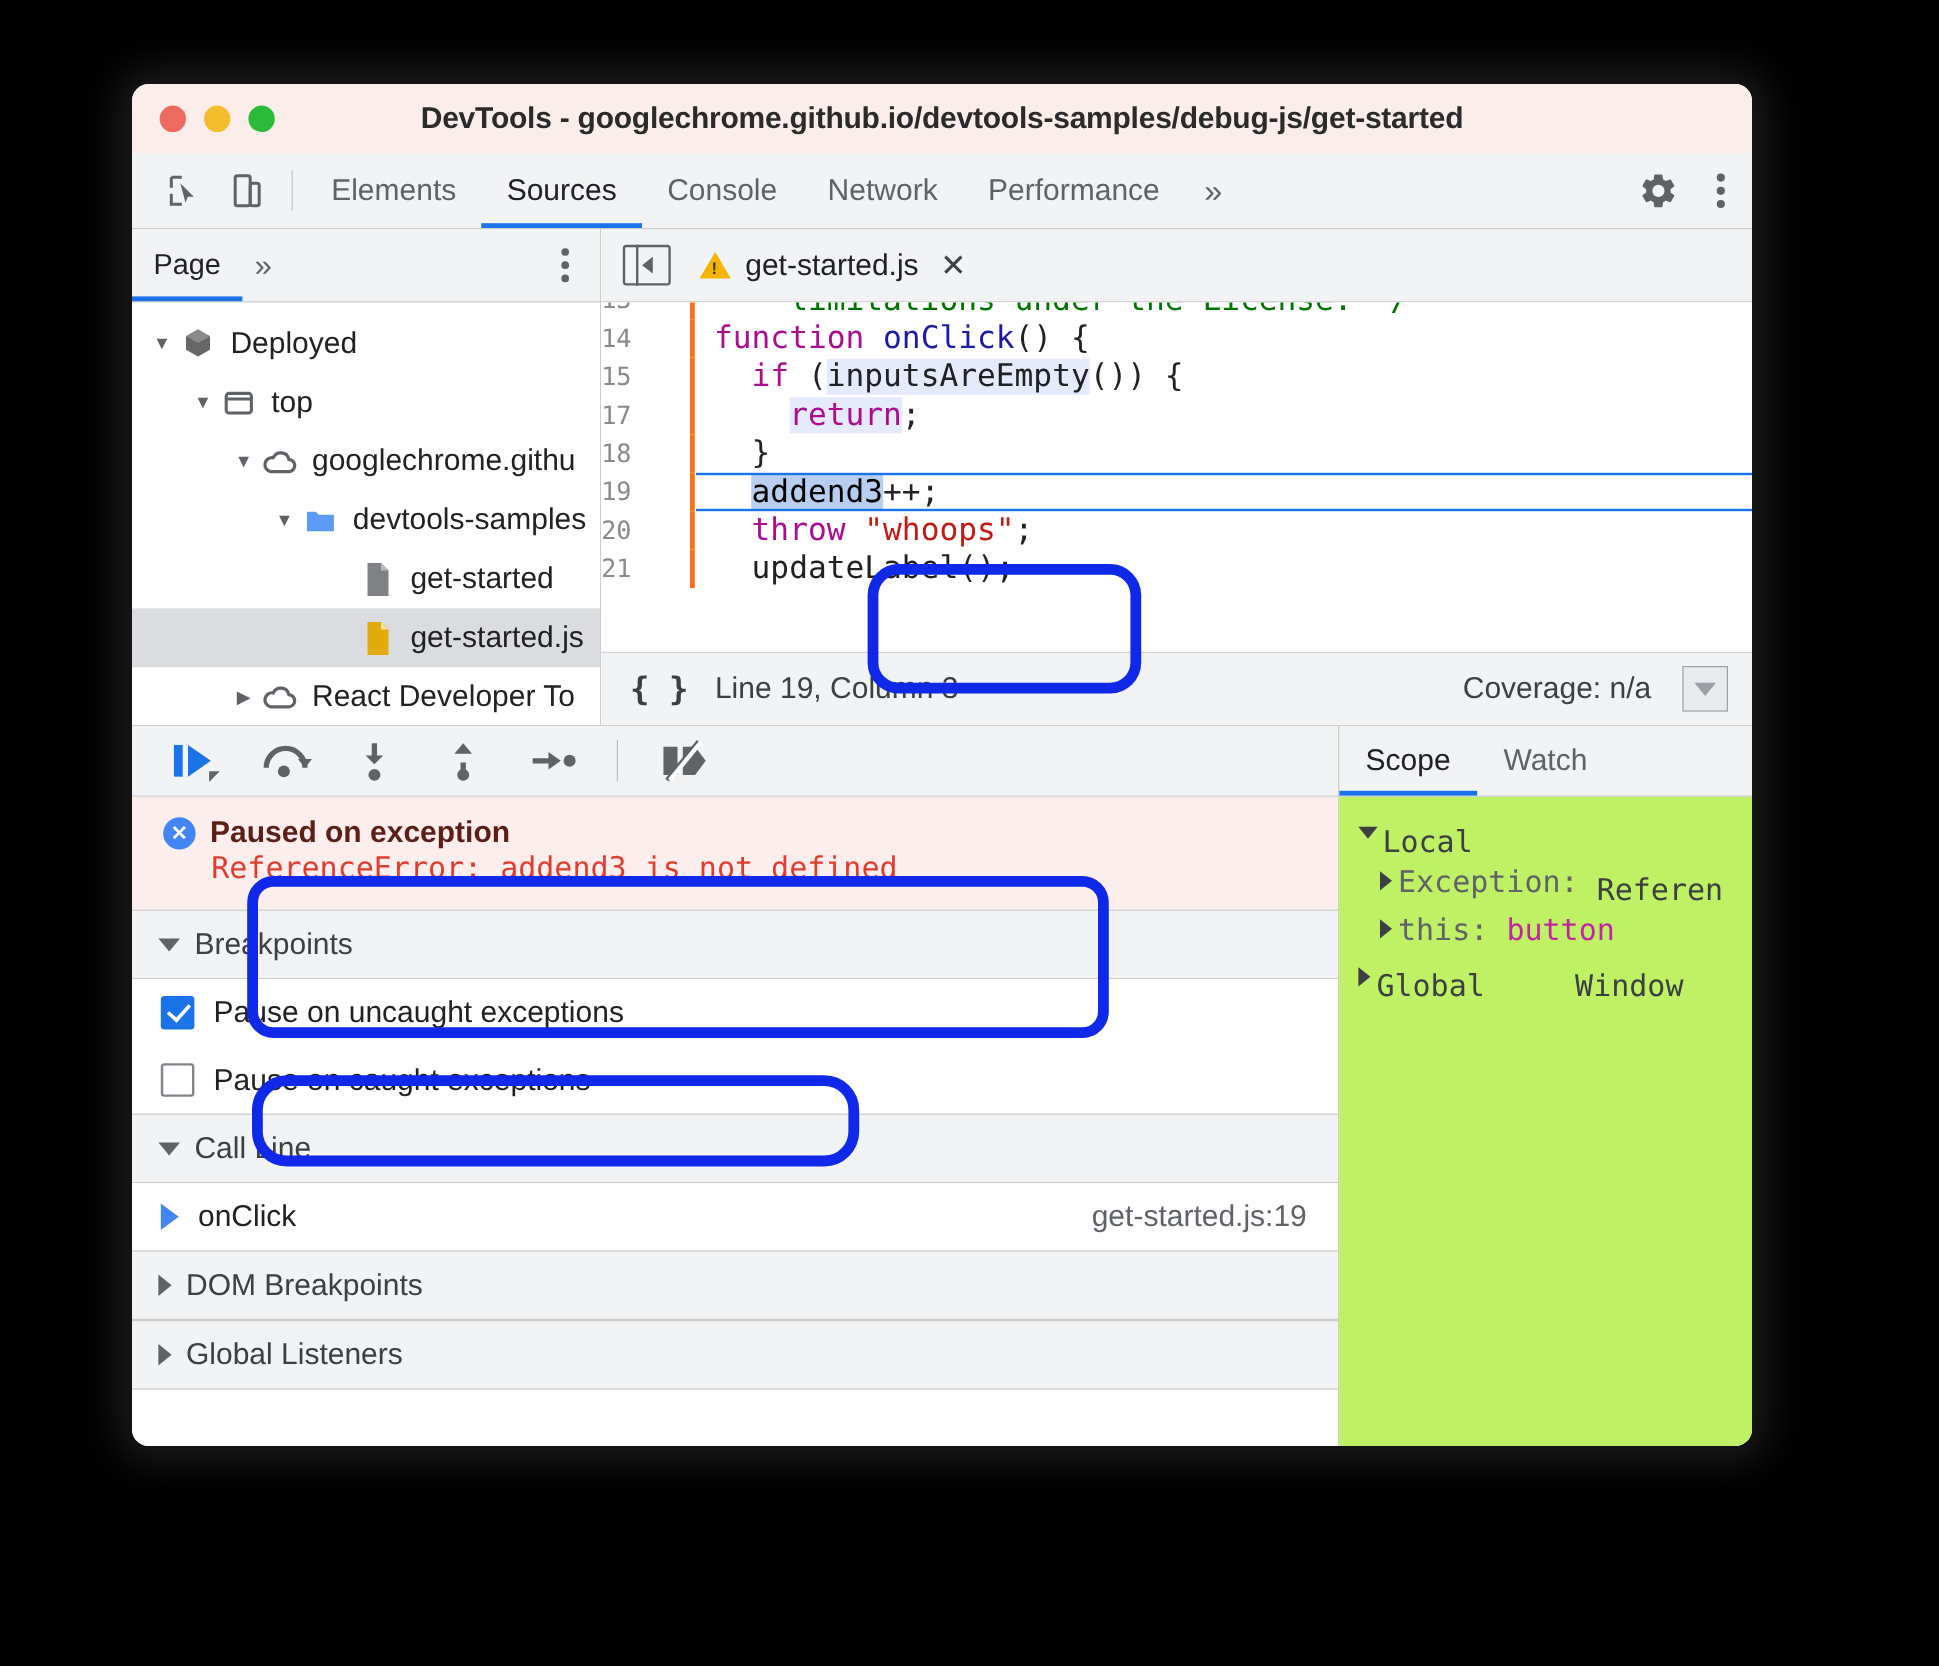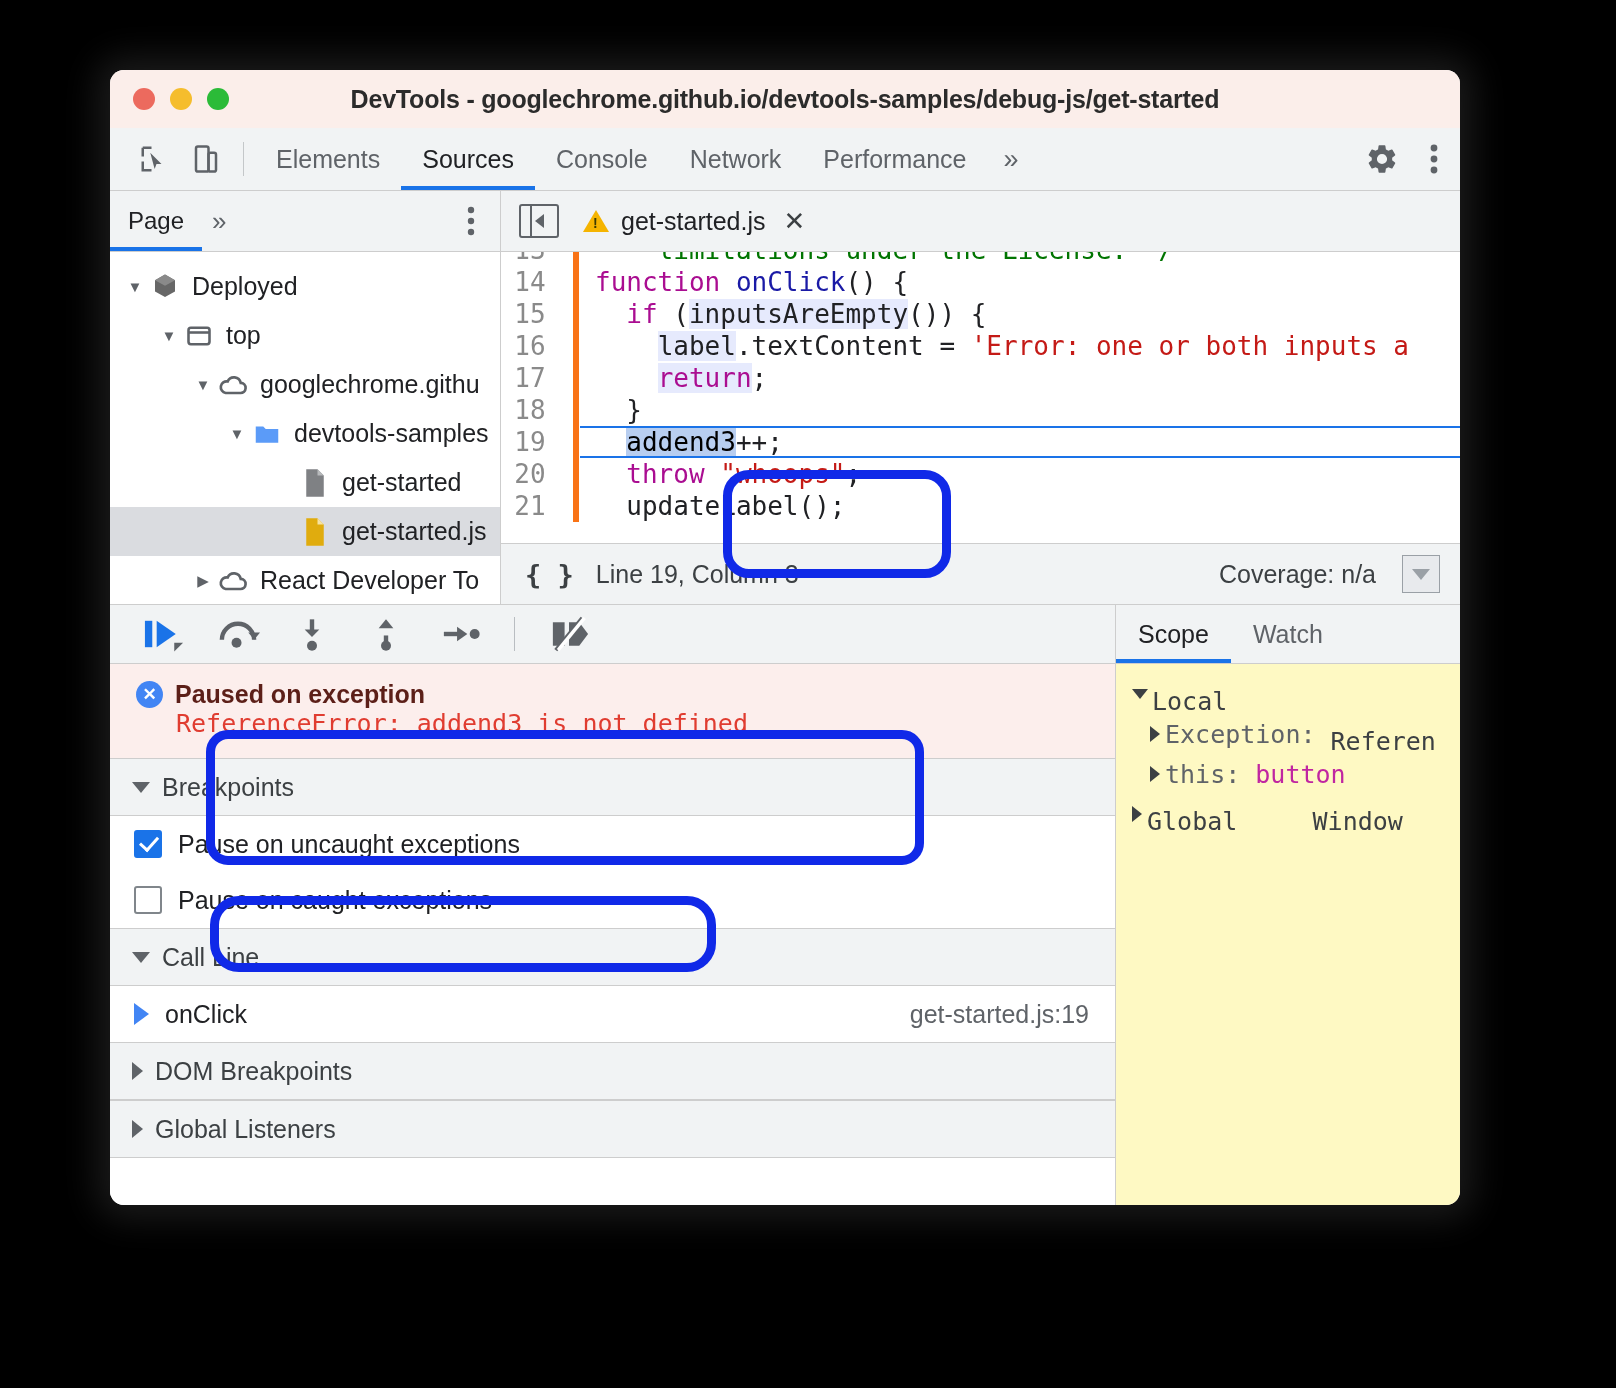"14" .ln { border-right: 6px solid #f97316 -> 4px solid #f97316; font-size: 26px -> 21px; text-align: center -> left }
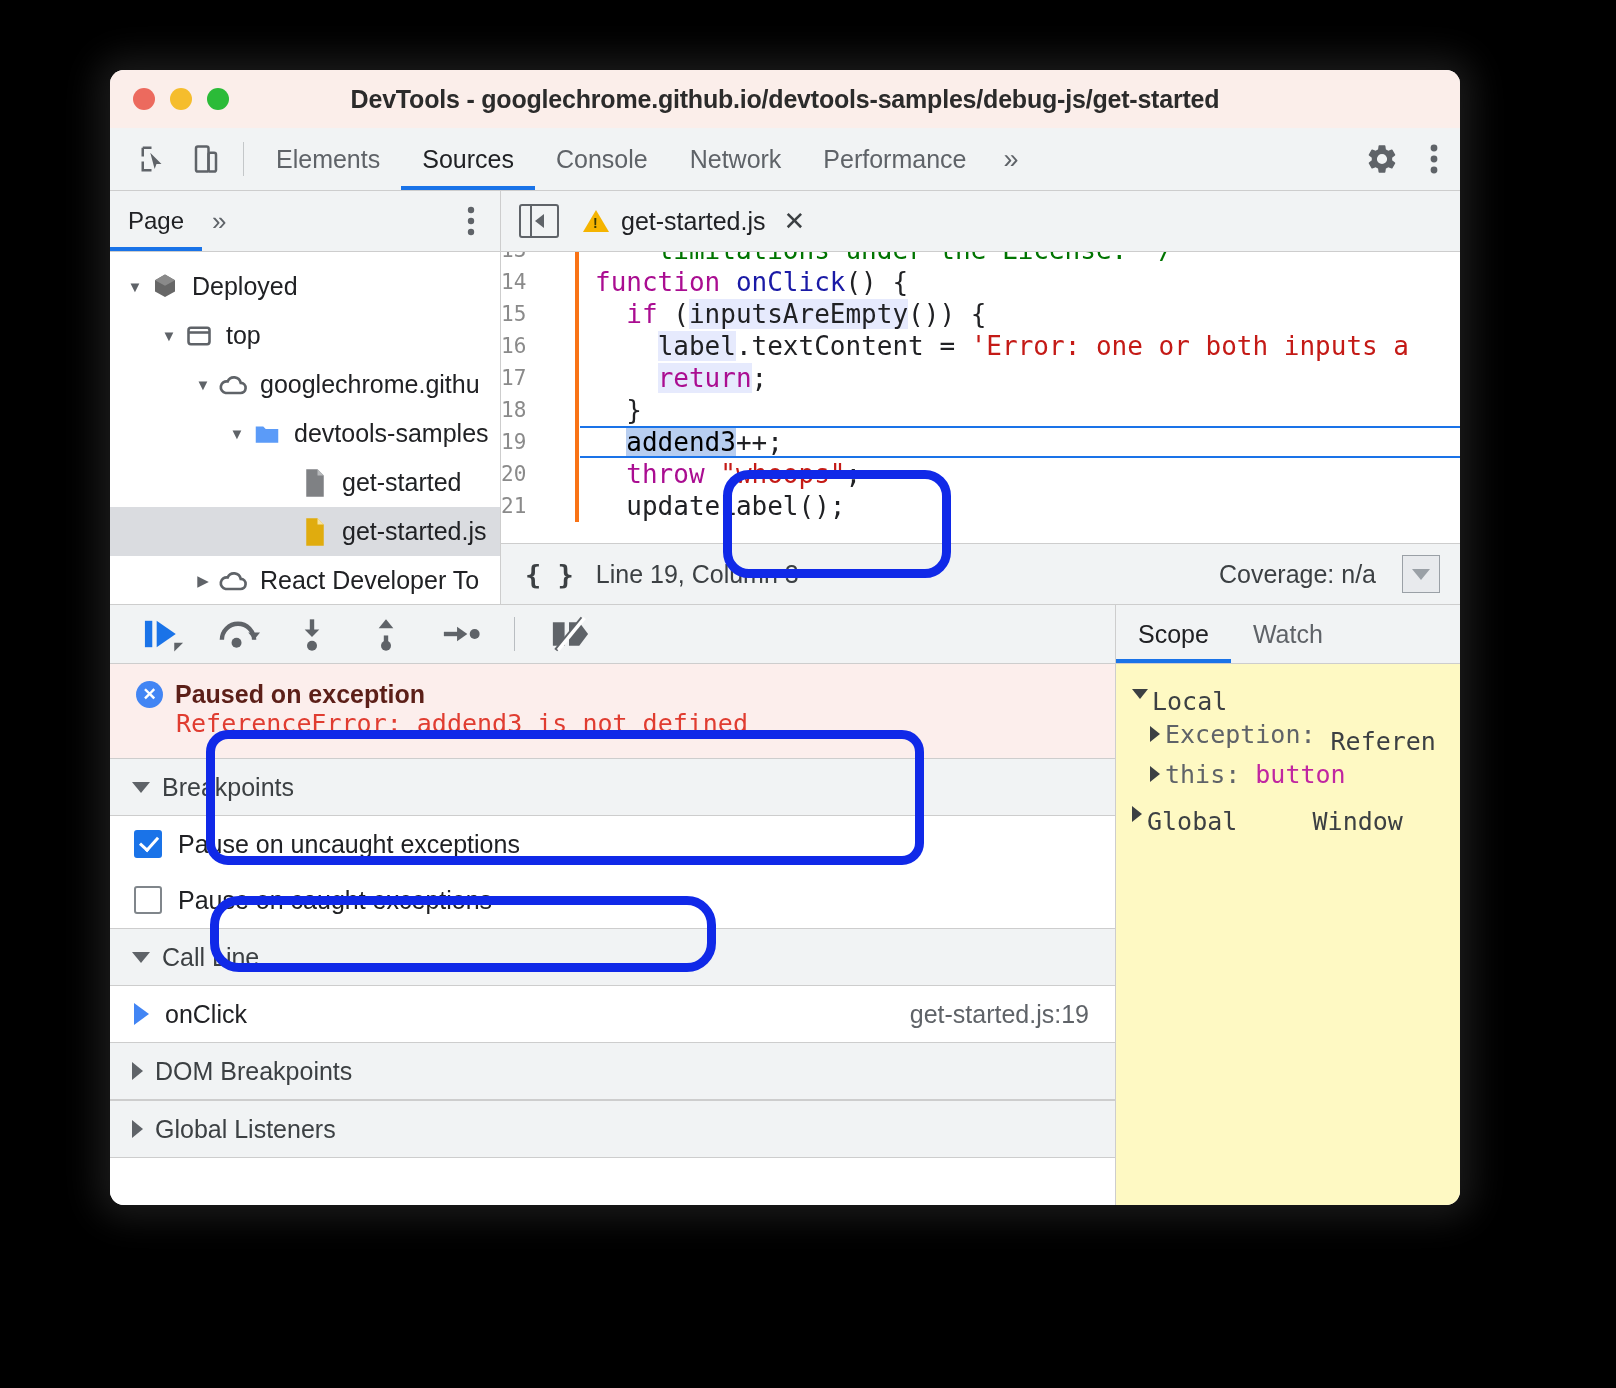"16" div.code-line { html: <div> <span>16</span> <span><span> </span><span>label</span><span>.textContent = </span><span>'Error: one or both inputs a</span></span> </div> -> none }
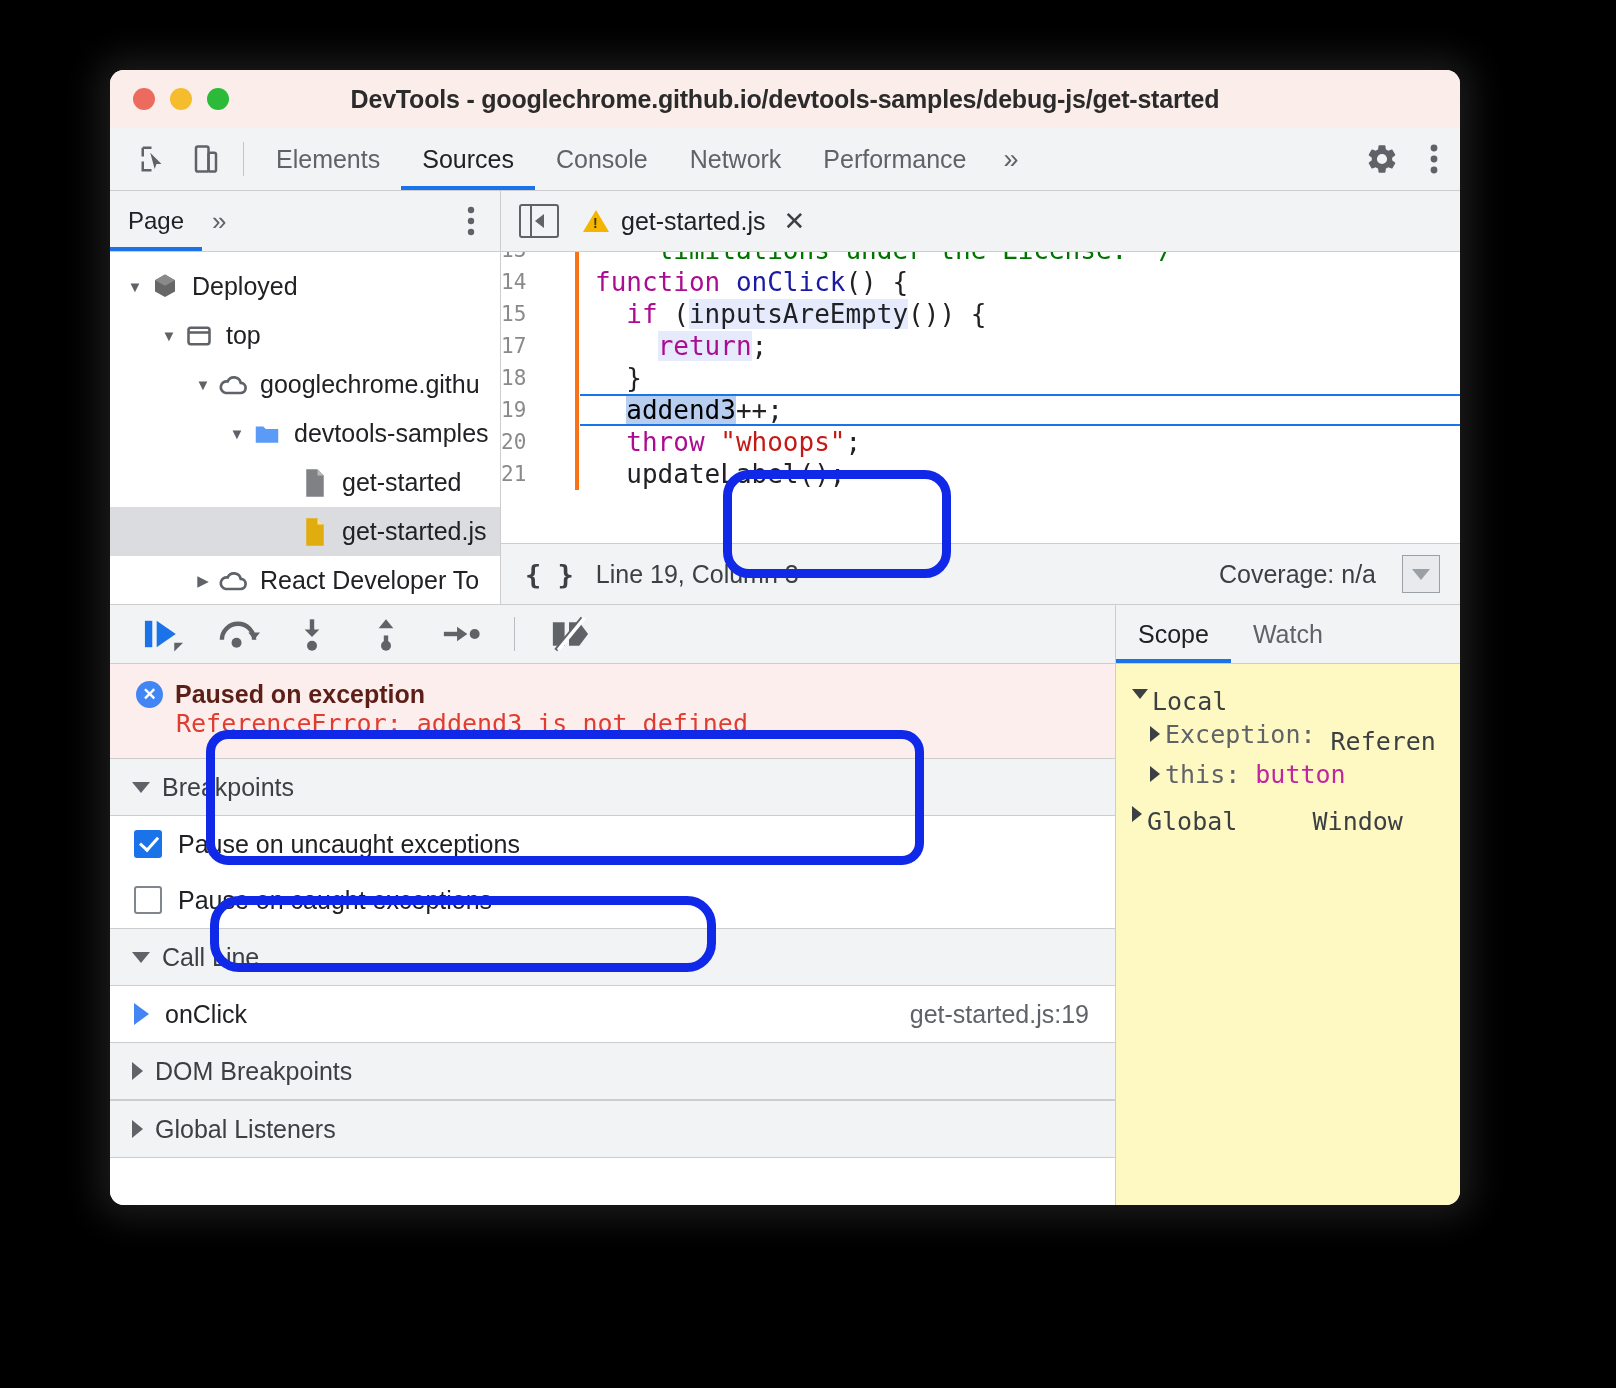"Scope" #scope-col { background: #fef9c3 -> #bef264 }
